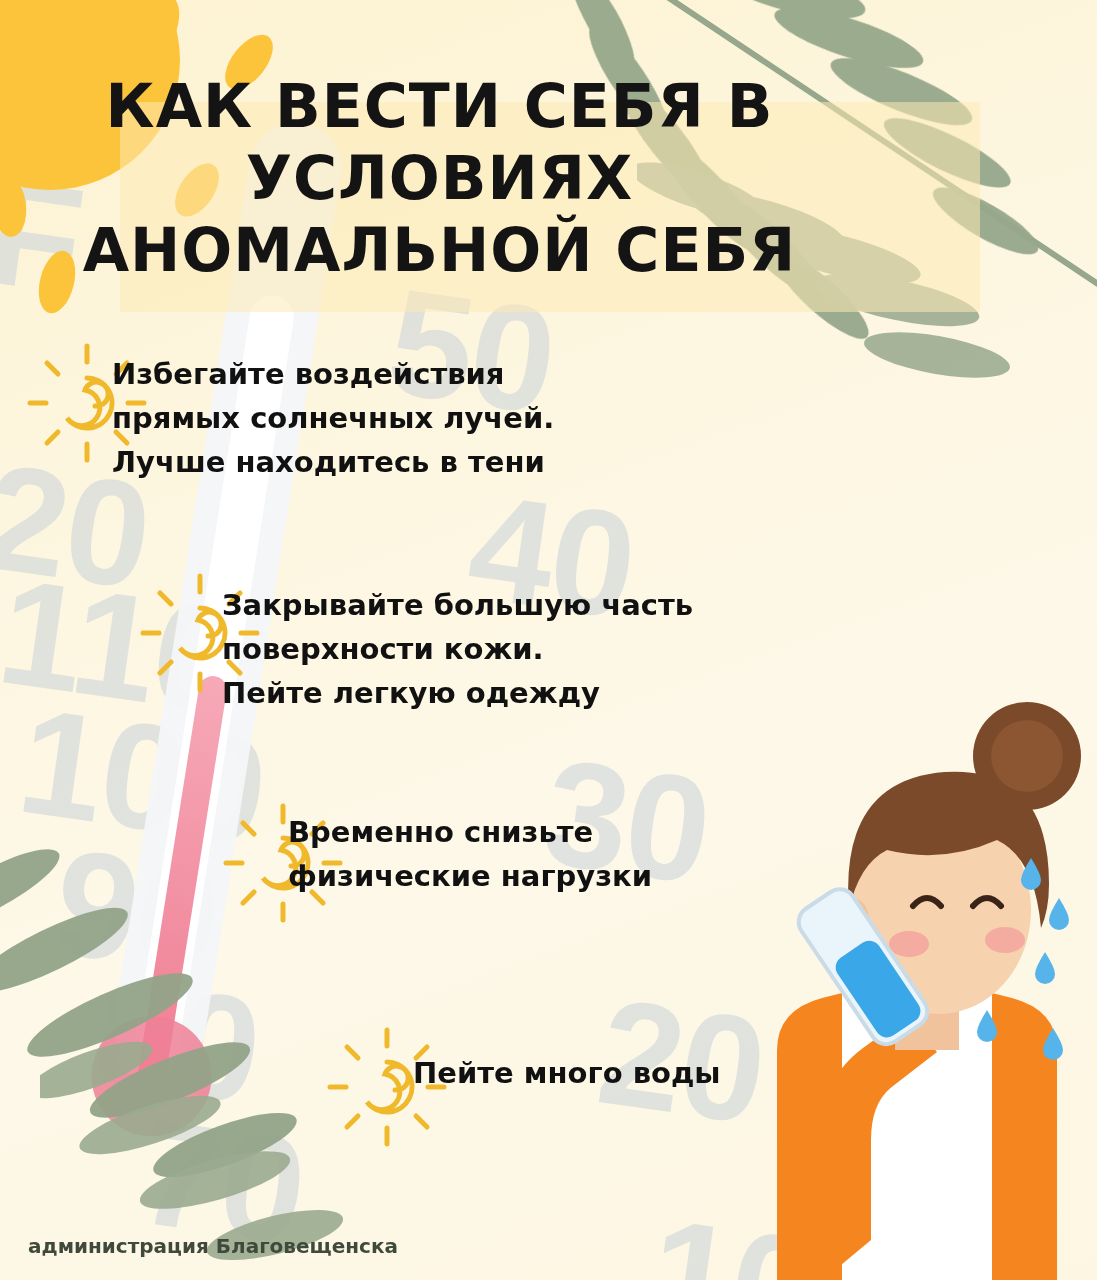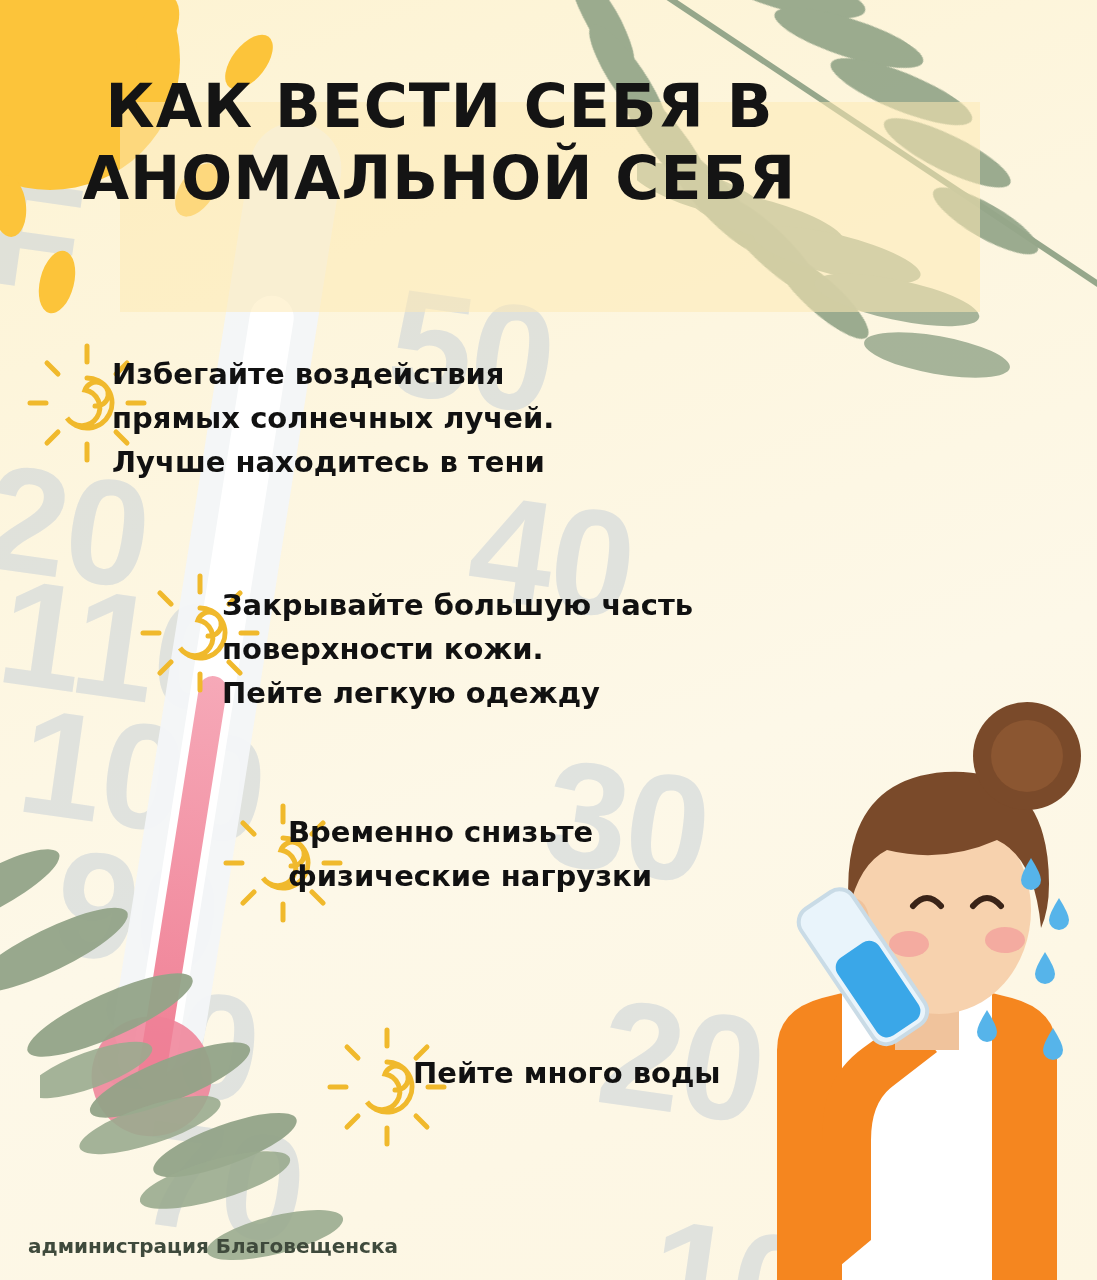"УСЛОВИЯХ" div.title-line { html: none -> <div>УСЛОВИЯХ</div> }
